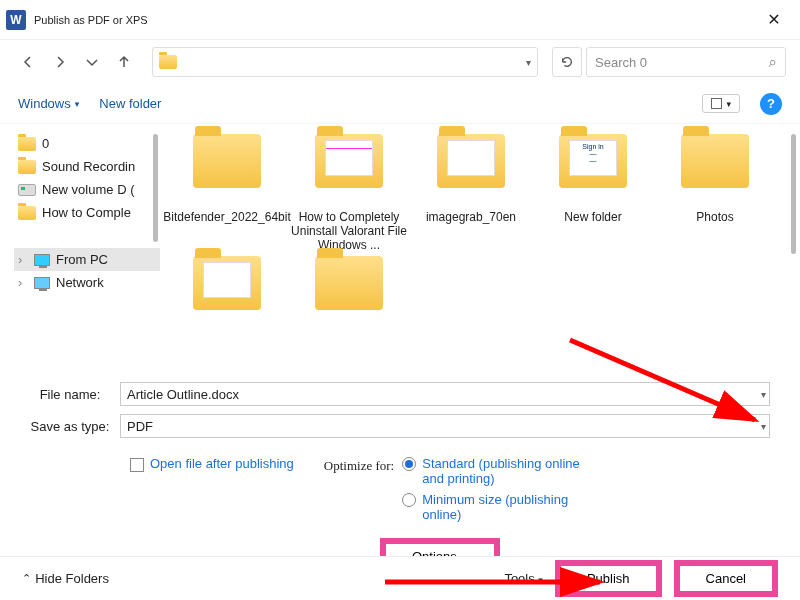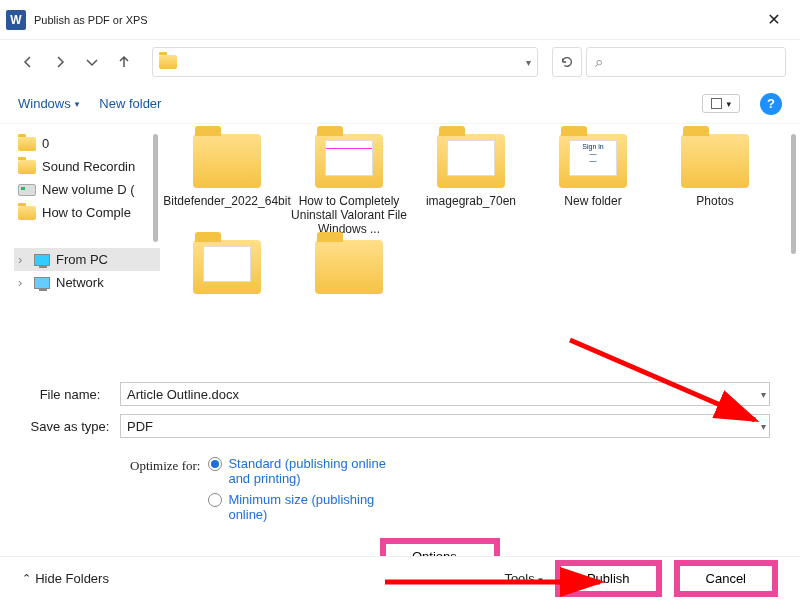"Search 0" span { html: none -> <span>Search 0</span> }
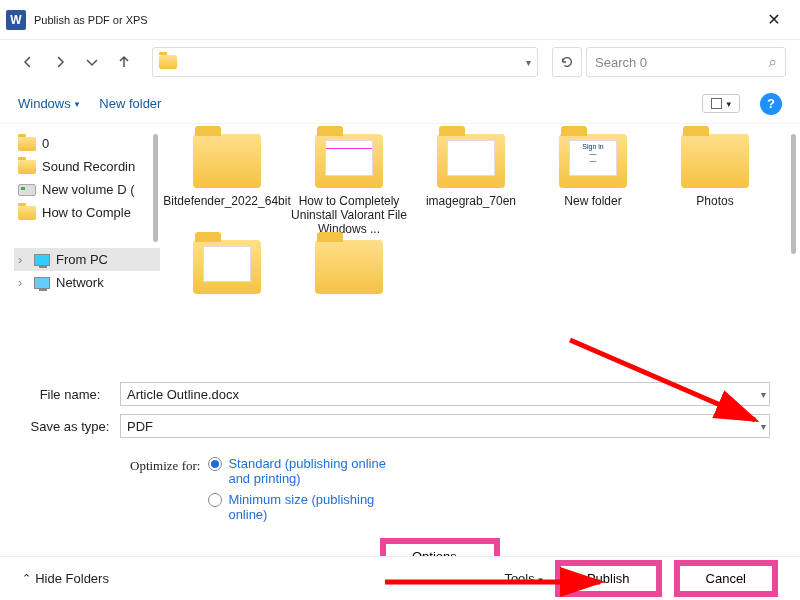"Bitdefender_2022_64bit" .gitem { gap: none -> 16px }
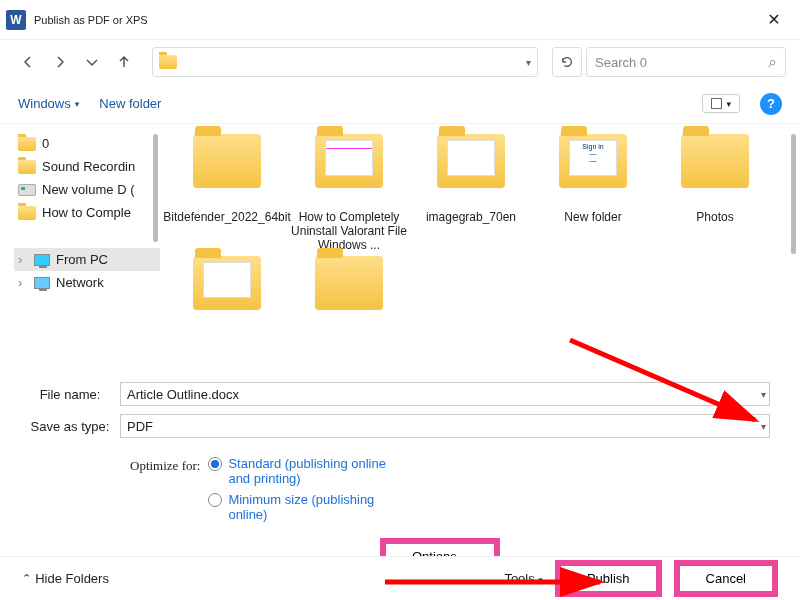"Open file after publishing" div { html: none -> <div><span></span><span>Open file after publishing</span></div> }
